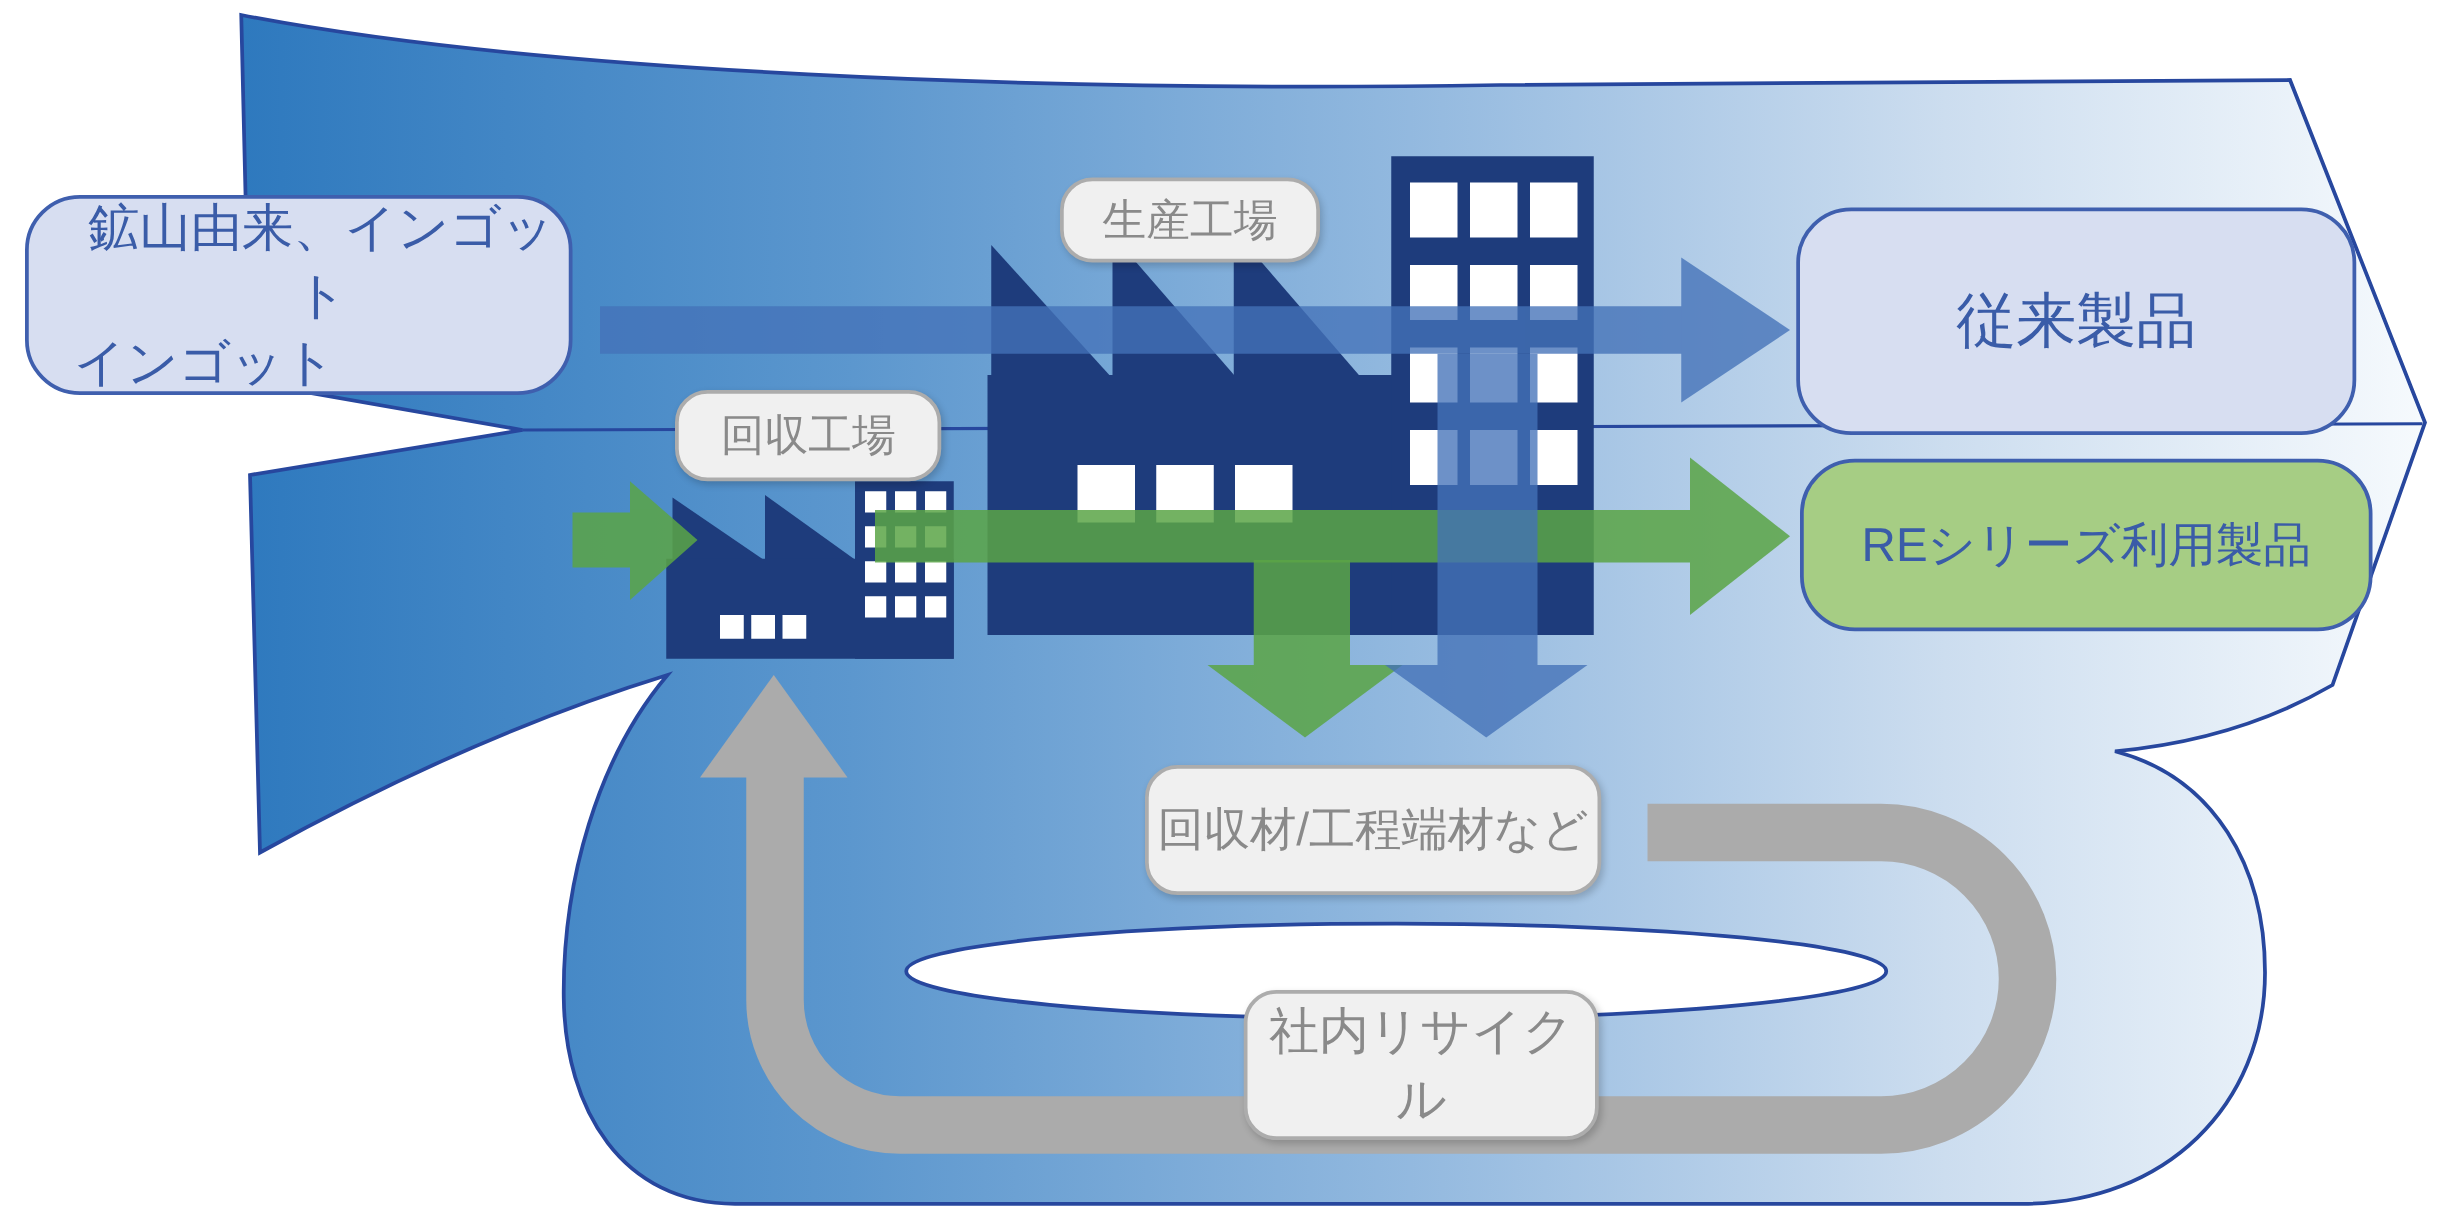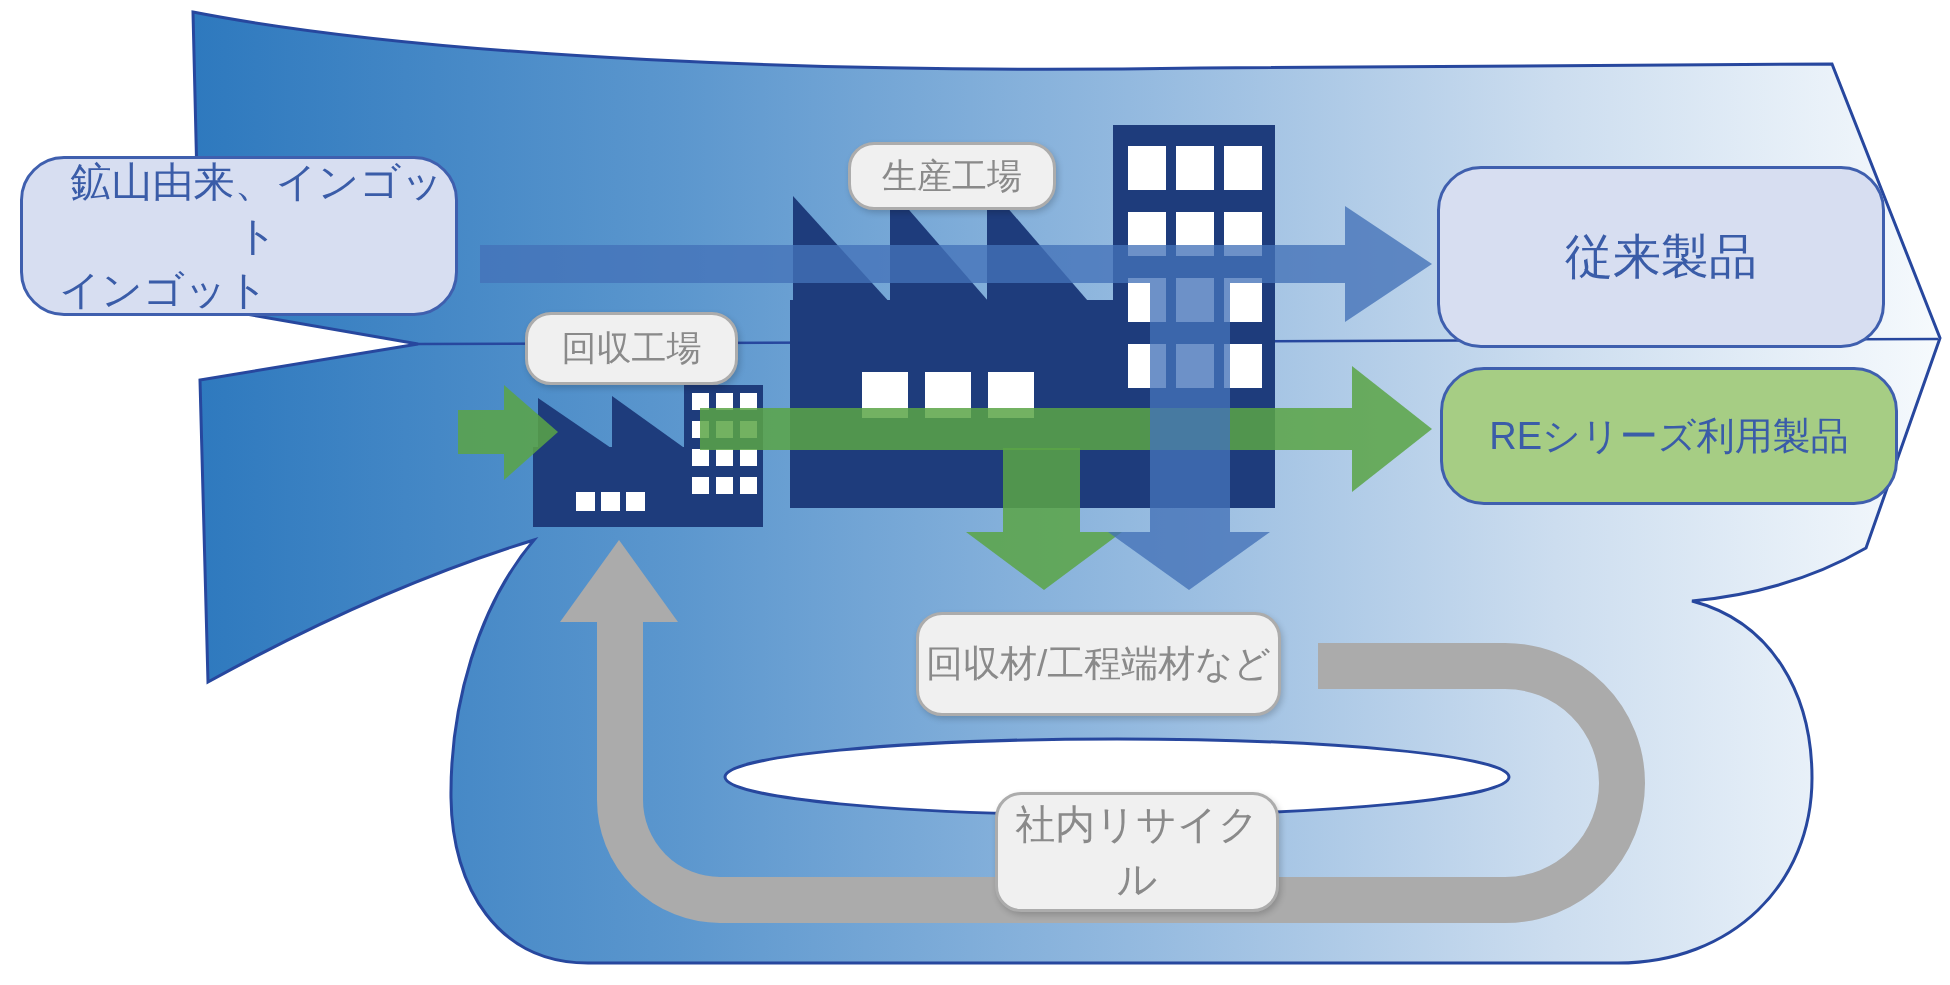"回収工場" #lbl-collection { left: 525px -> 540px }
